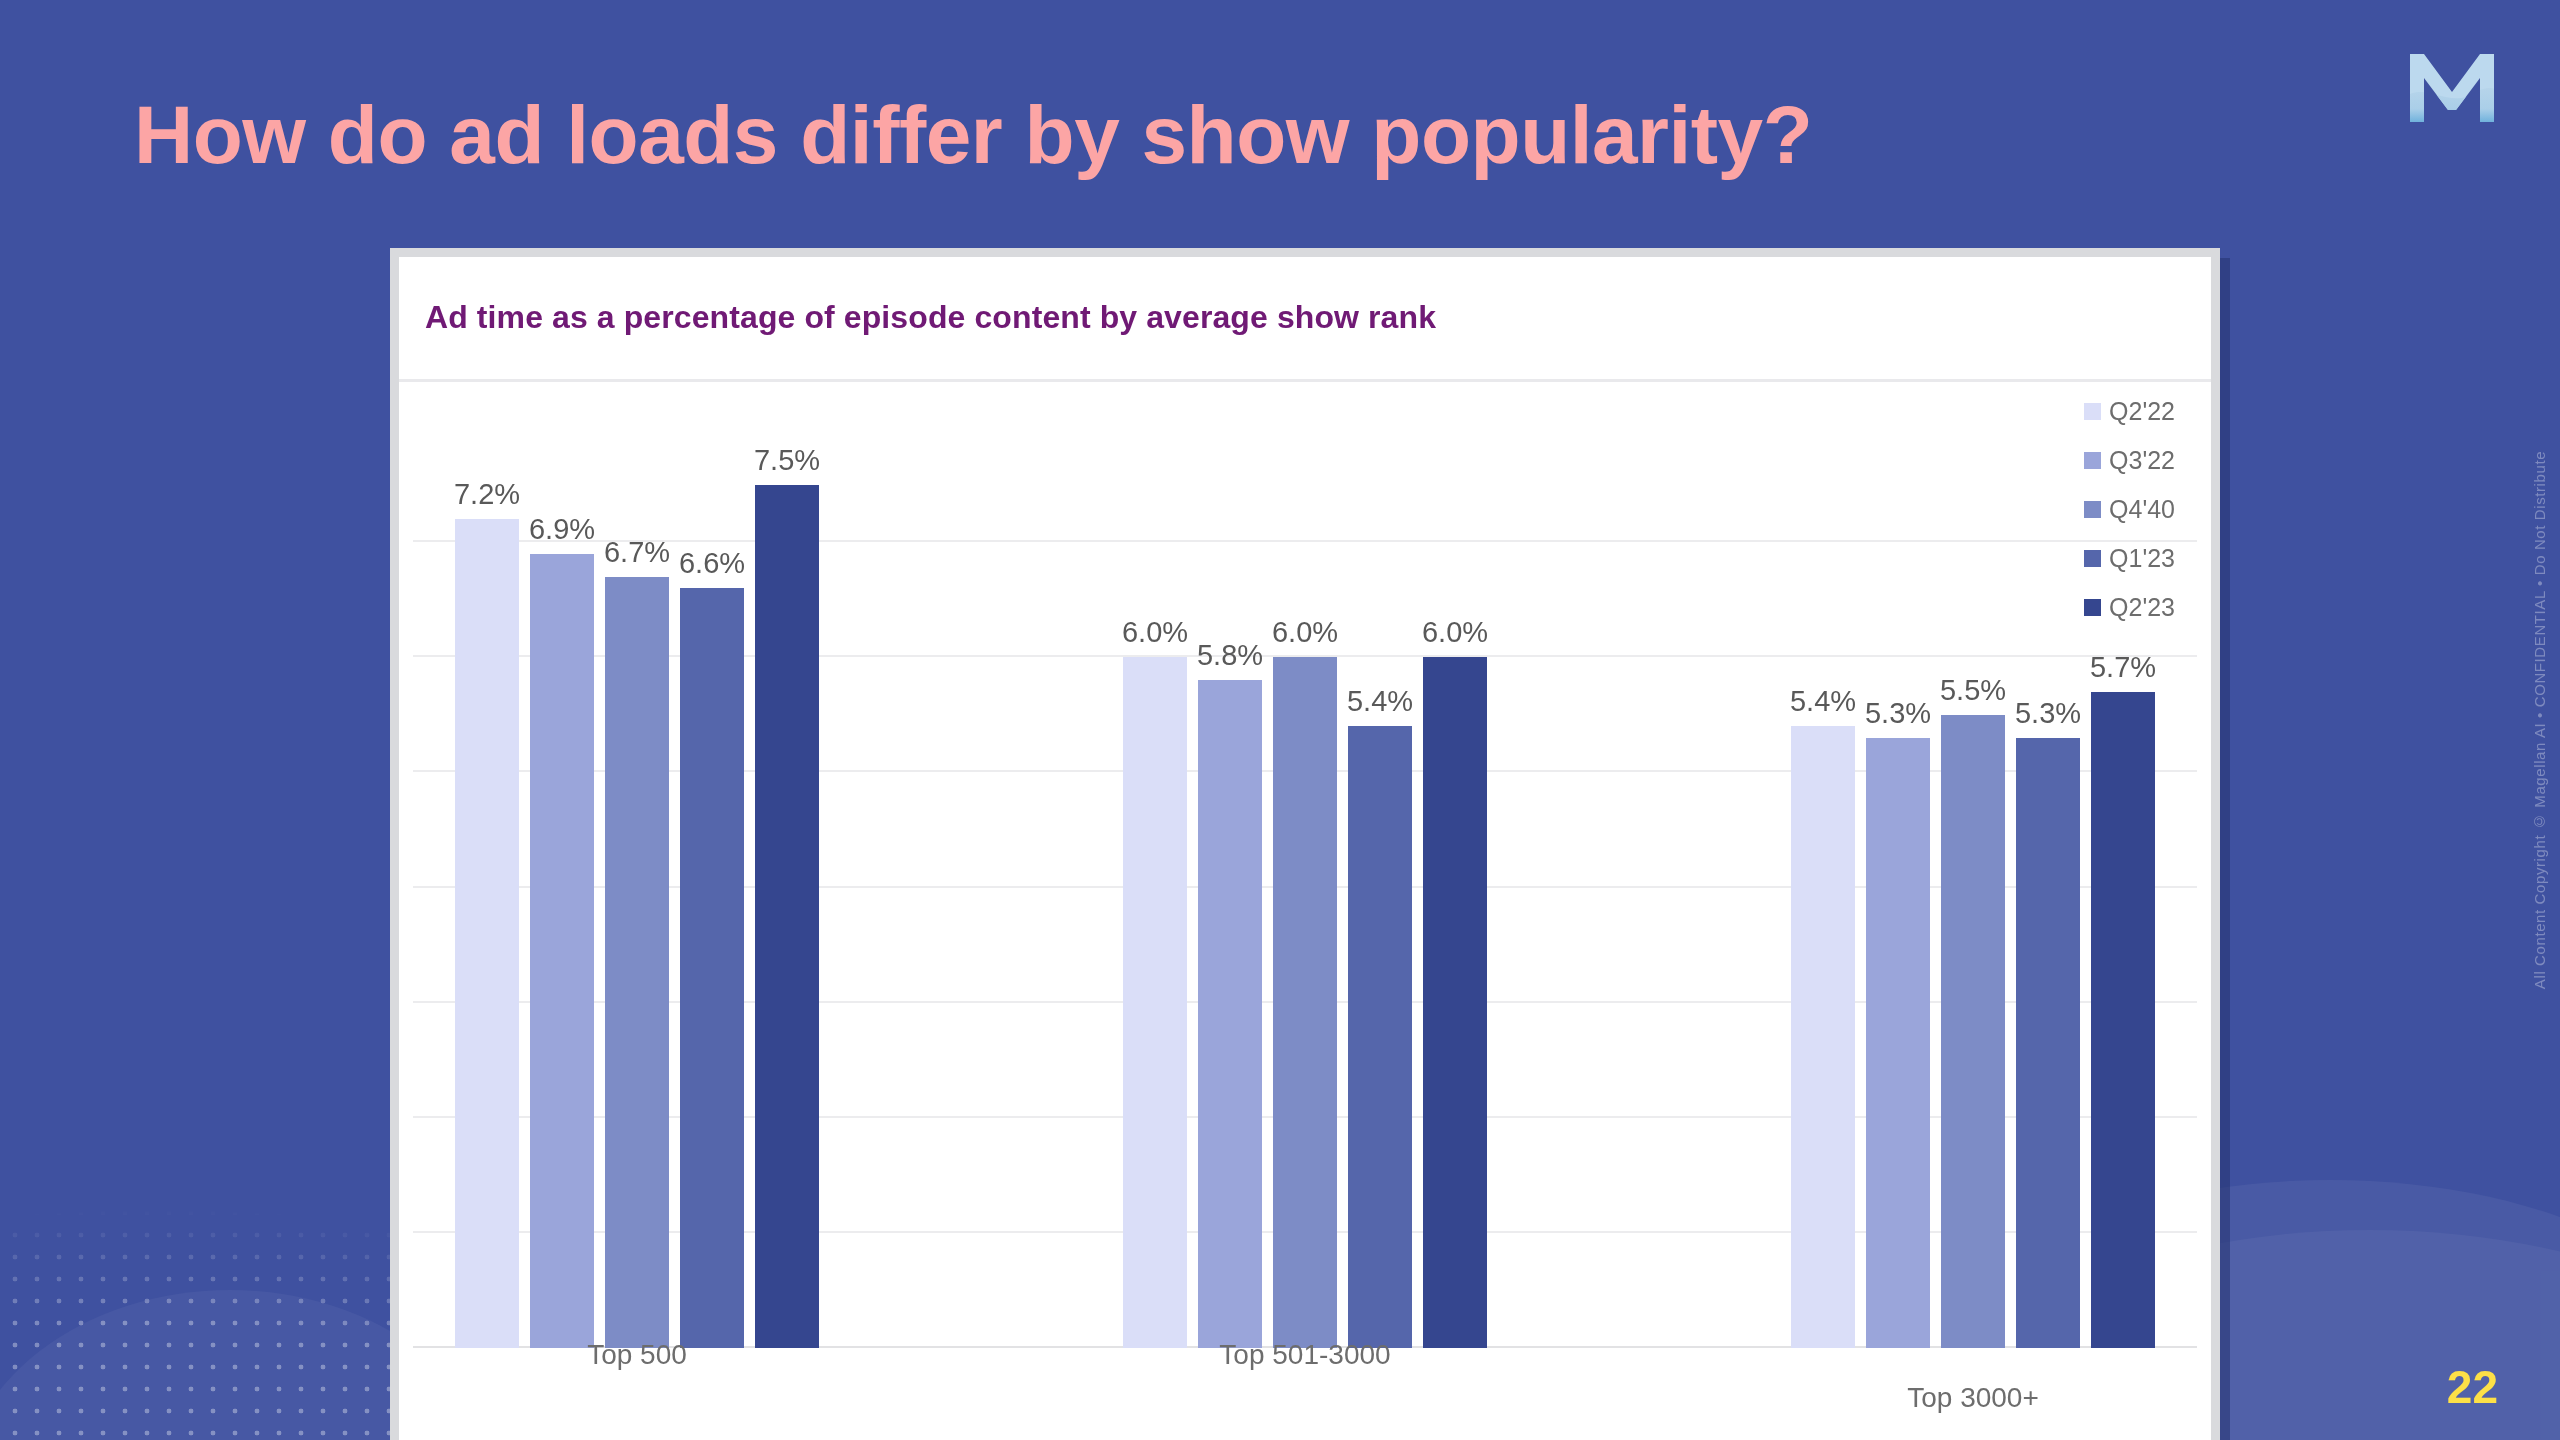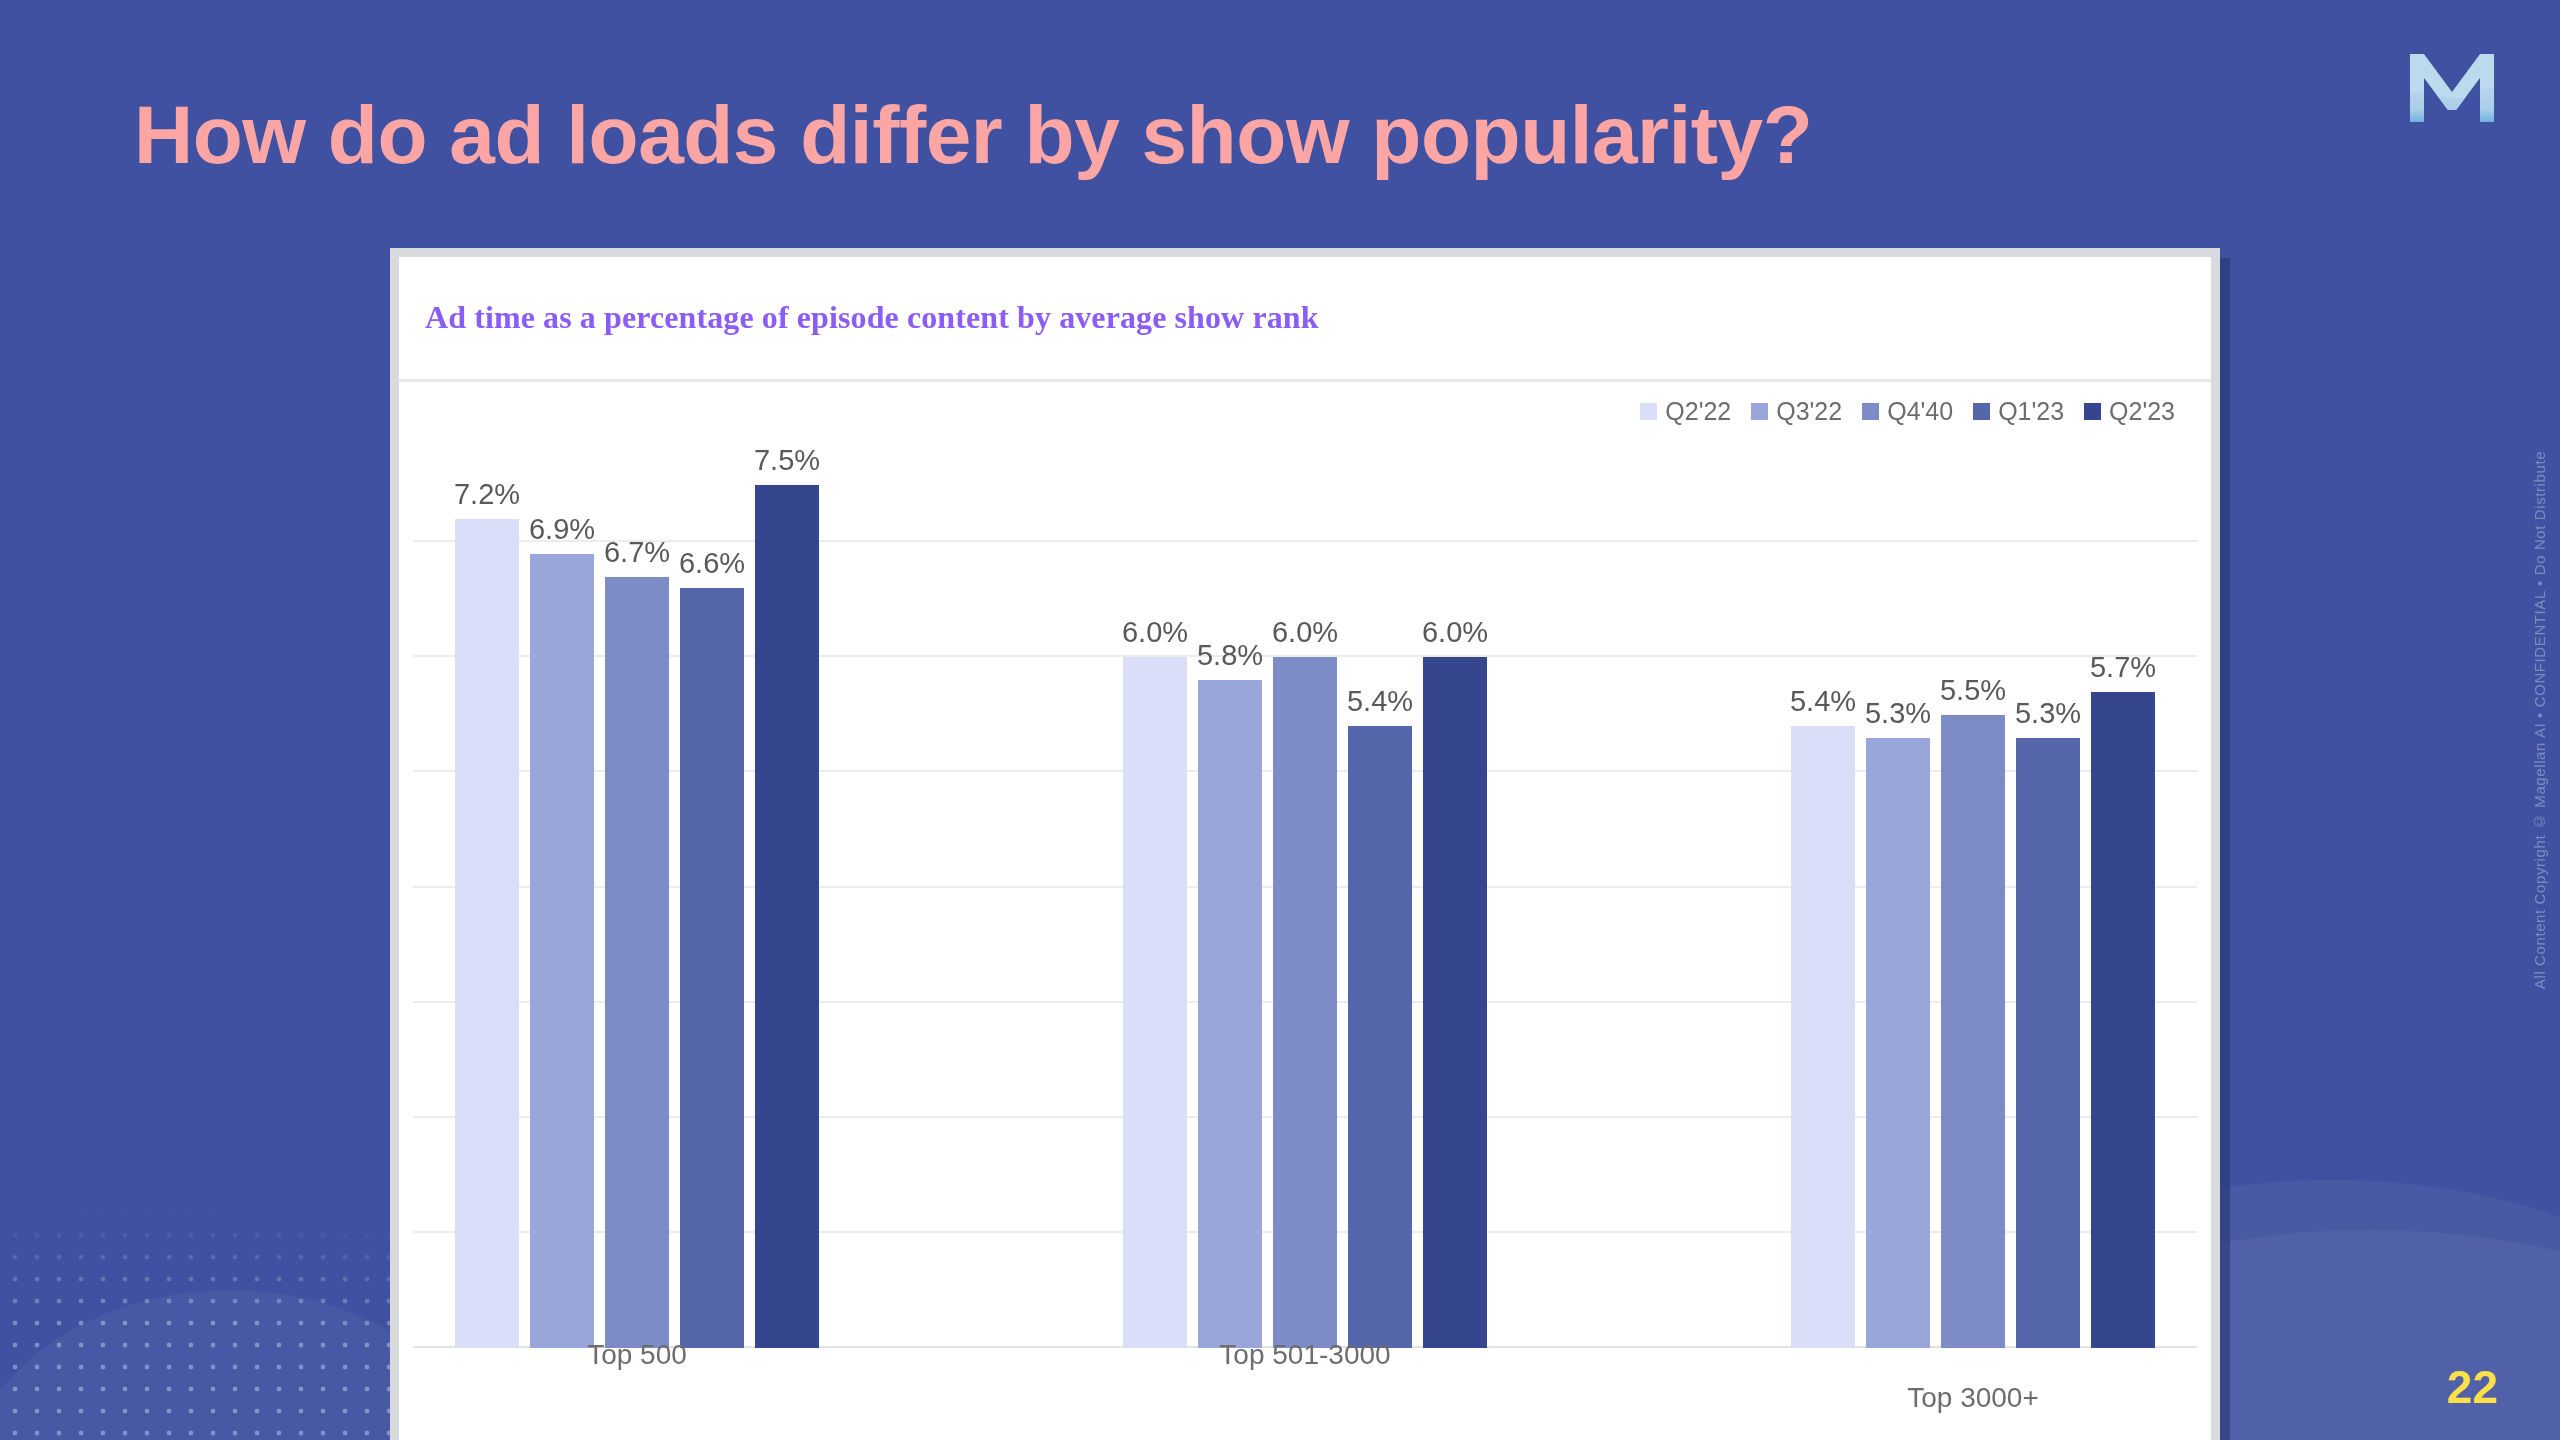"Ad time as a percentage" .card-title { color: #8b5cf6 -> #701a75; font-family: Liberation Serif, serif -> none }
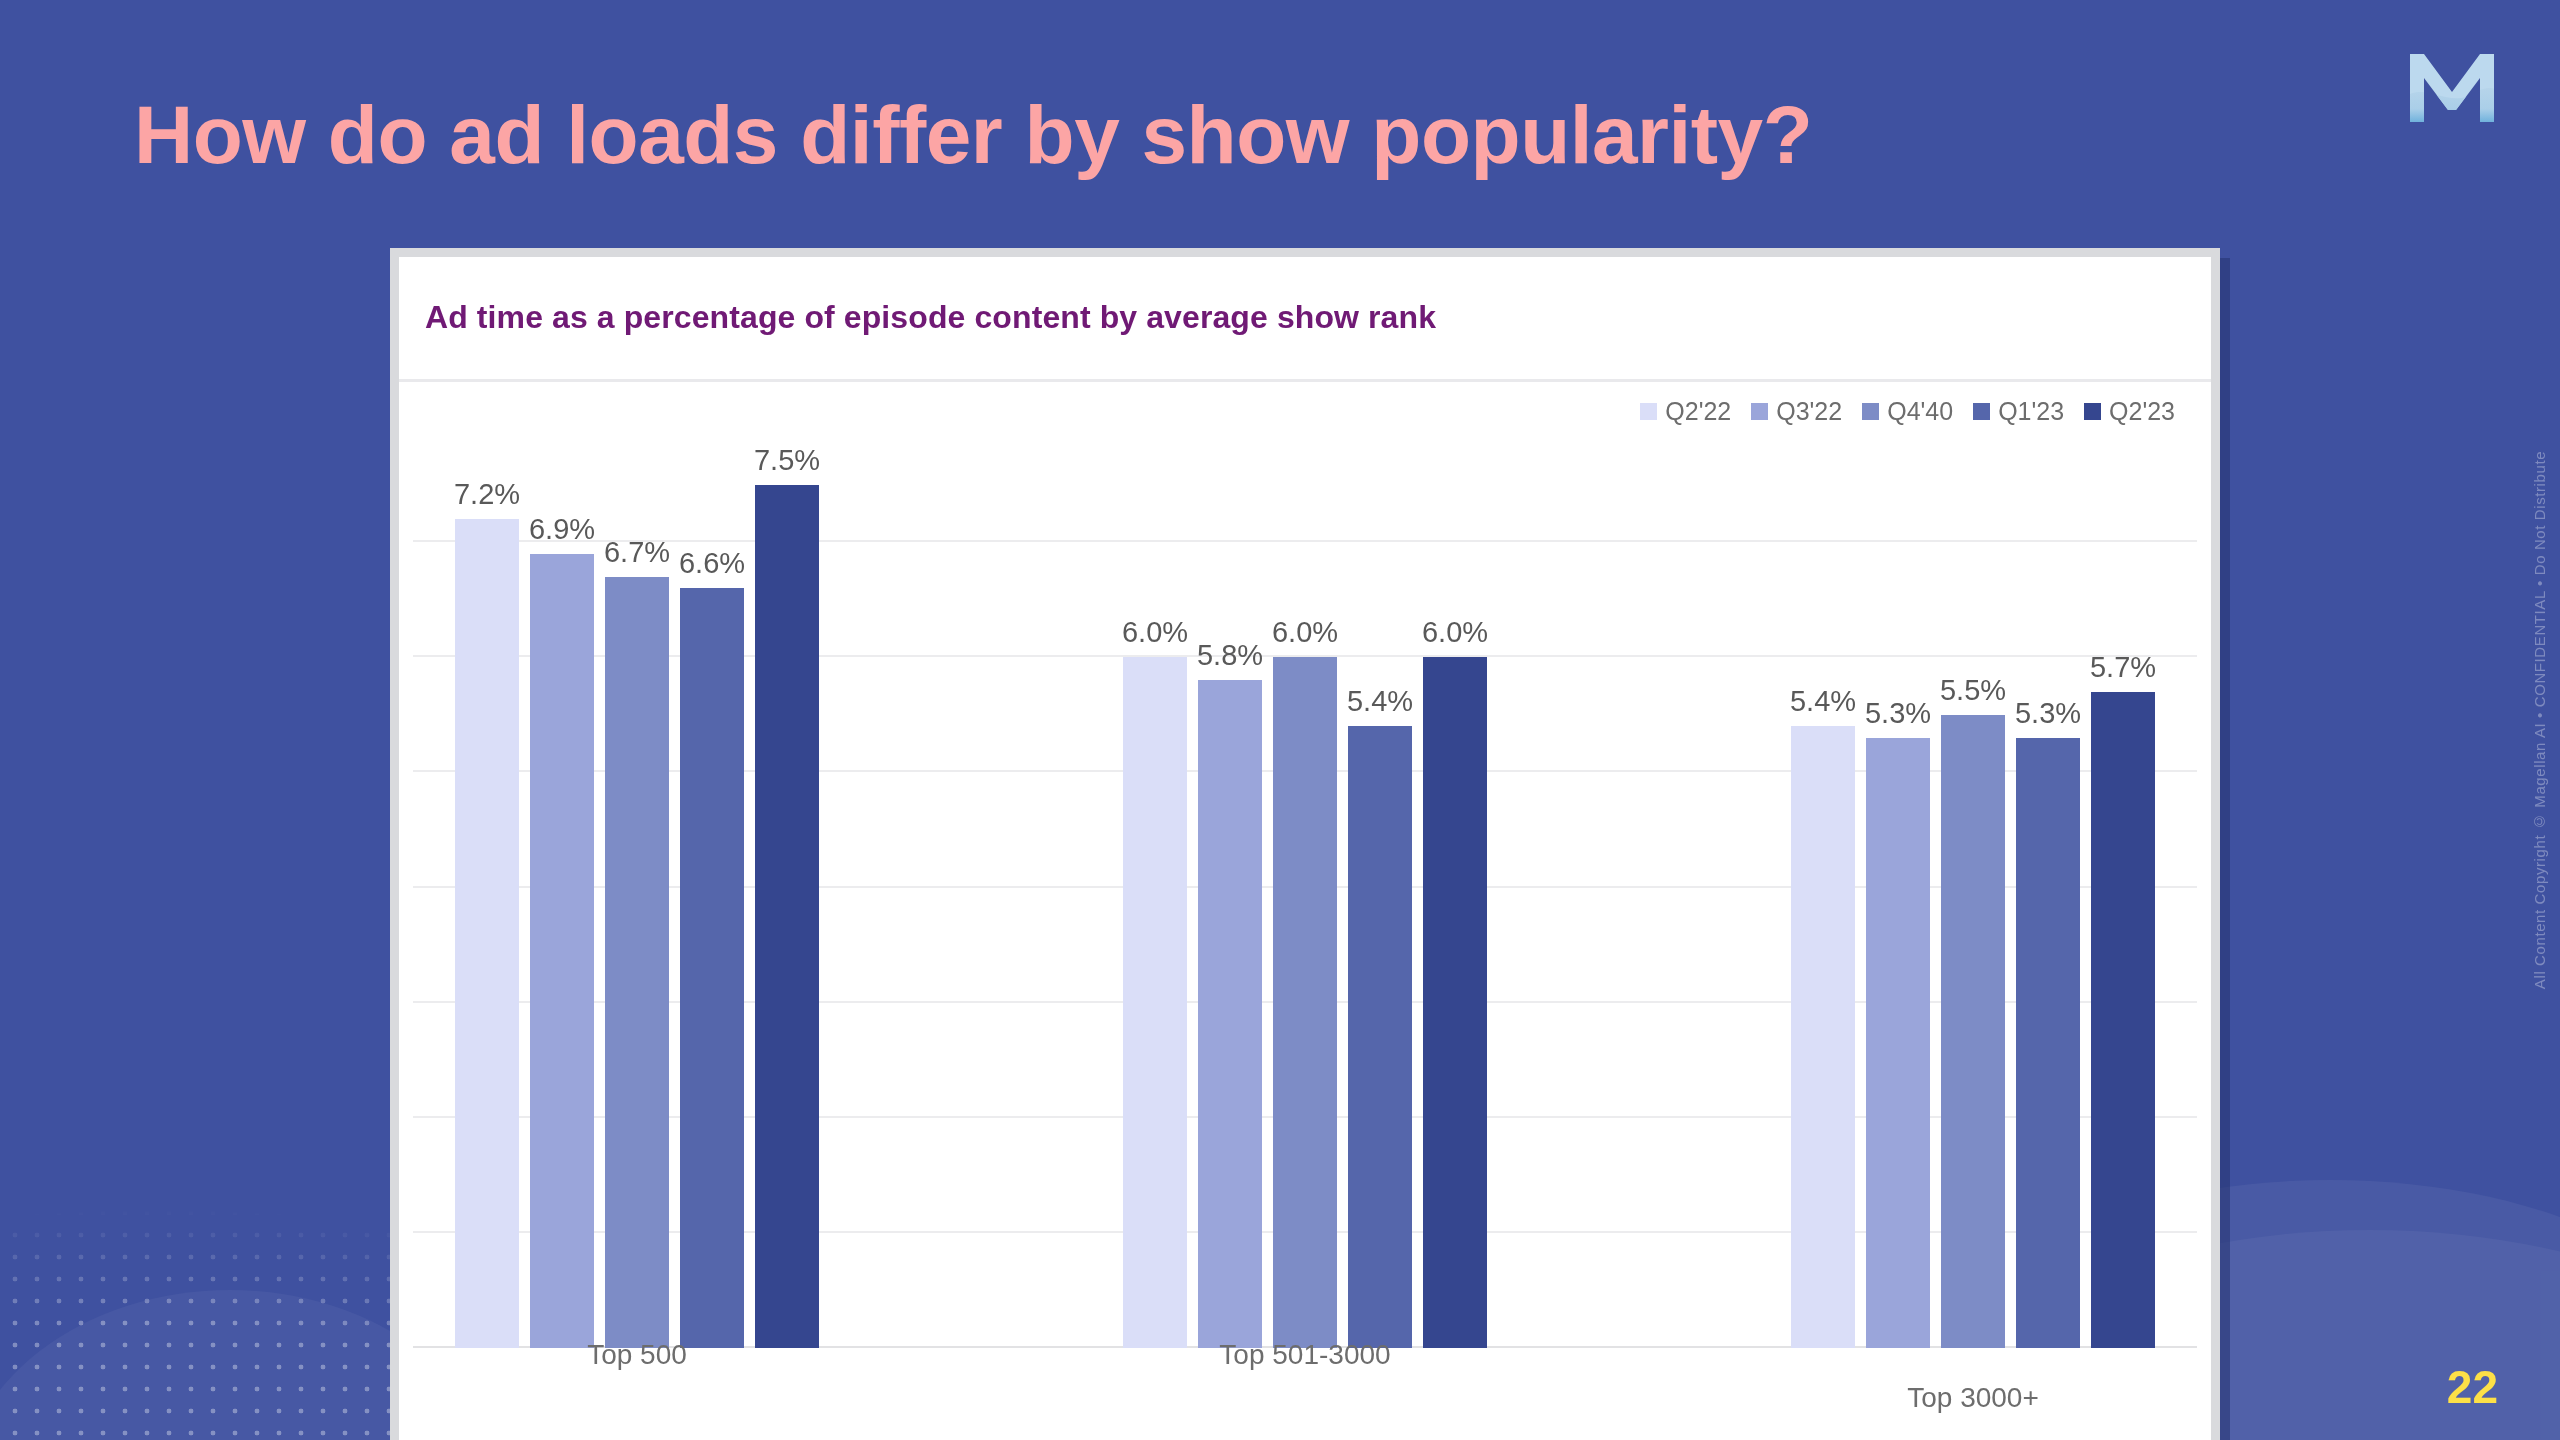"Q2'22" .legend { flex-direction: none -> column }
